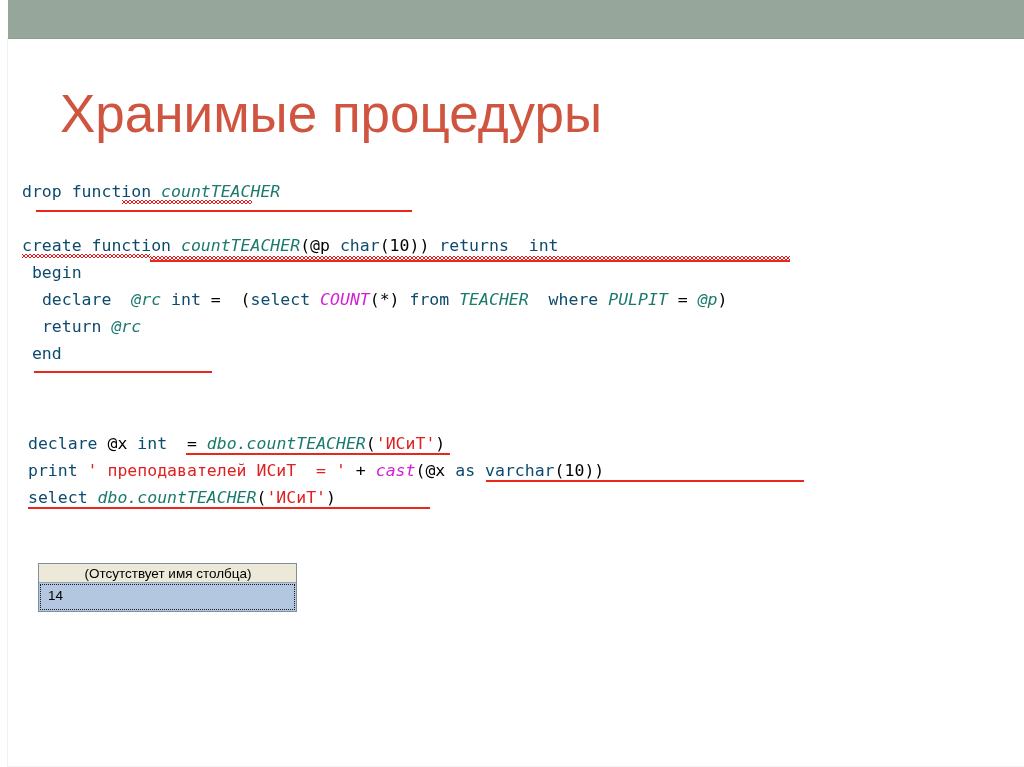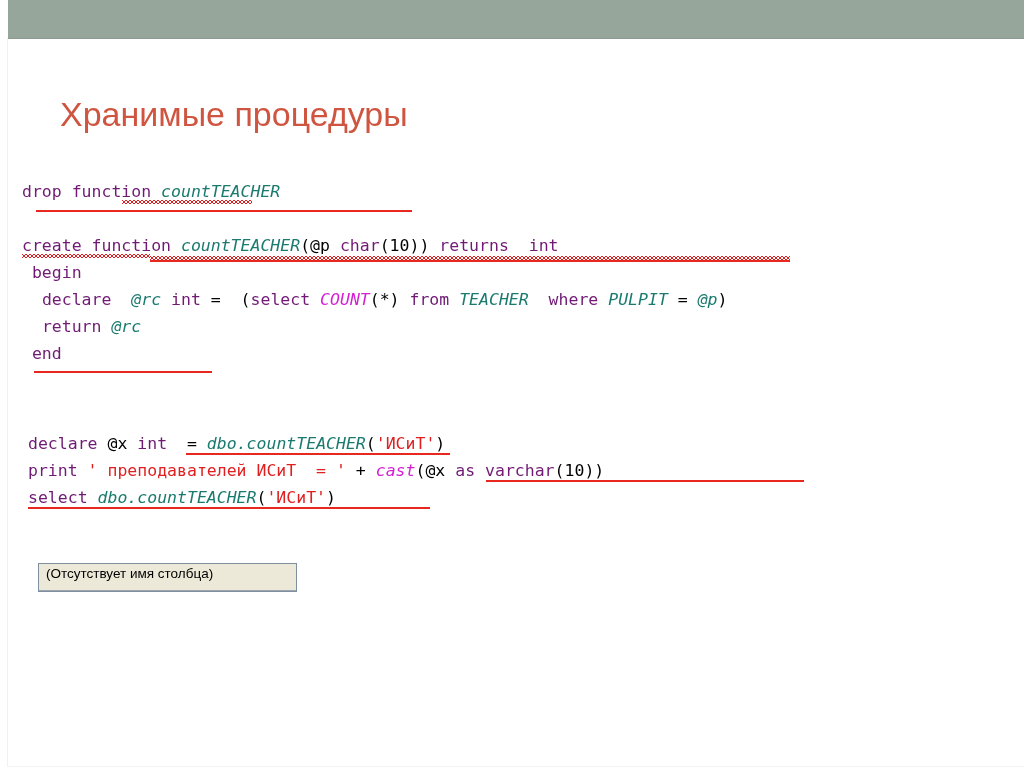"Хранимые процедуры" .title { font-size: 34px -> 53px }
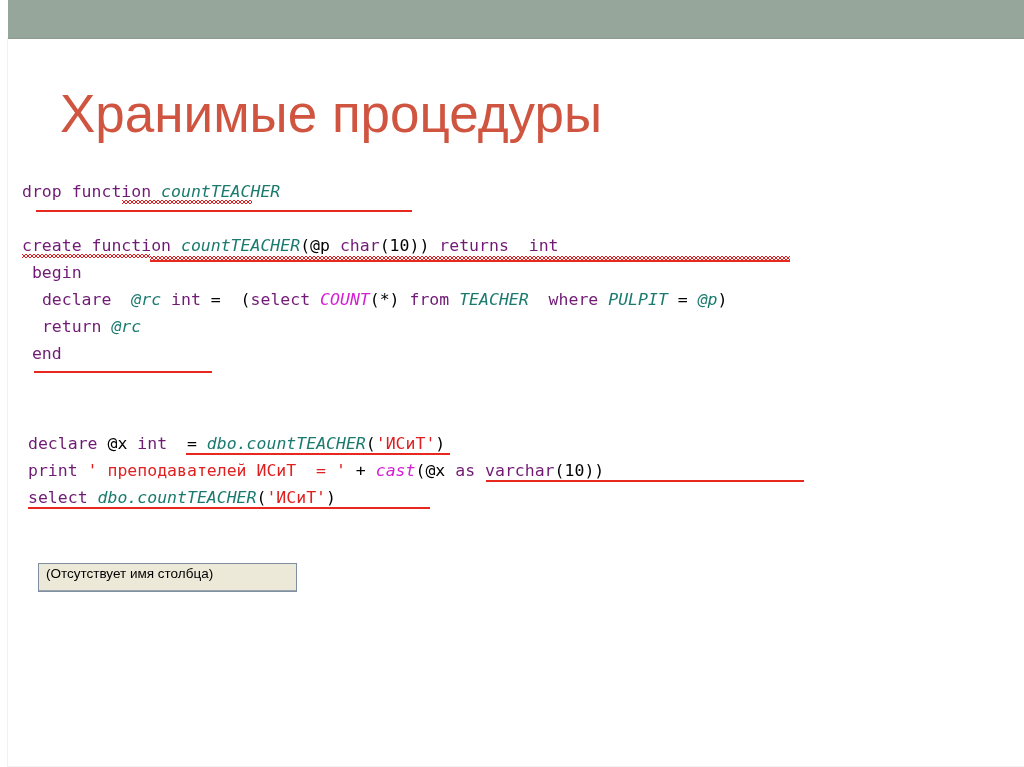"drop function" .kw { color: #701a75 -> #0c4a6e }
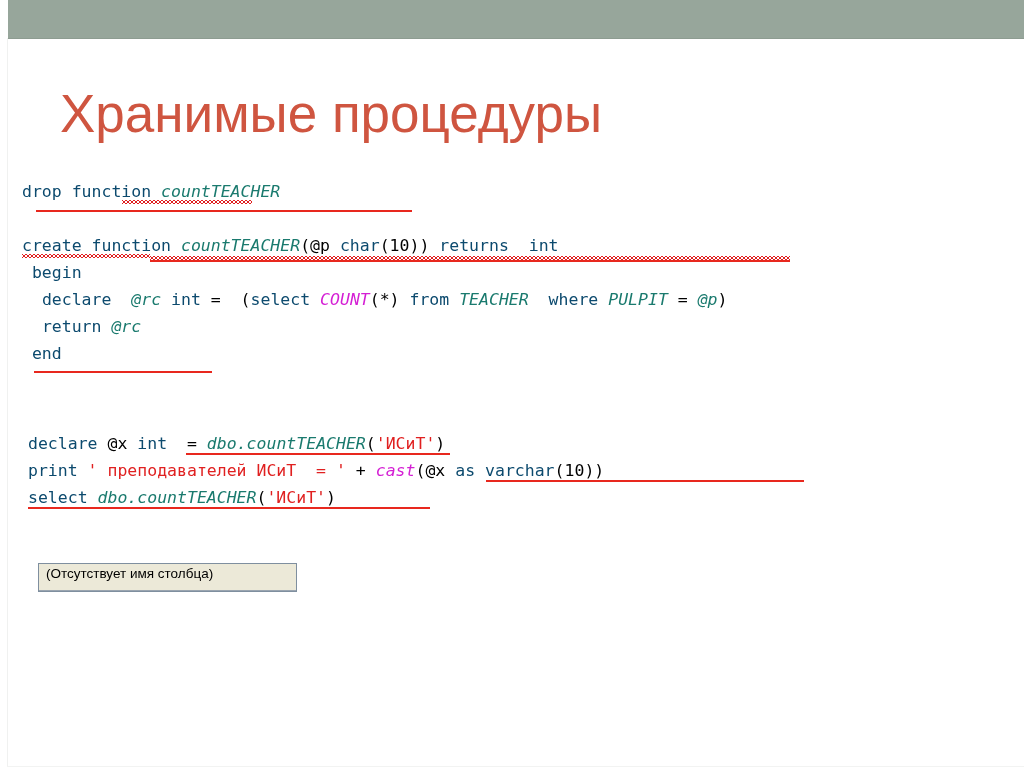"(Отсутствует имя столбца)" .grid-header { height: 27px -> 19px; text-align: none -> center }
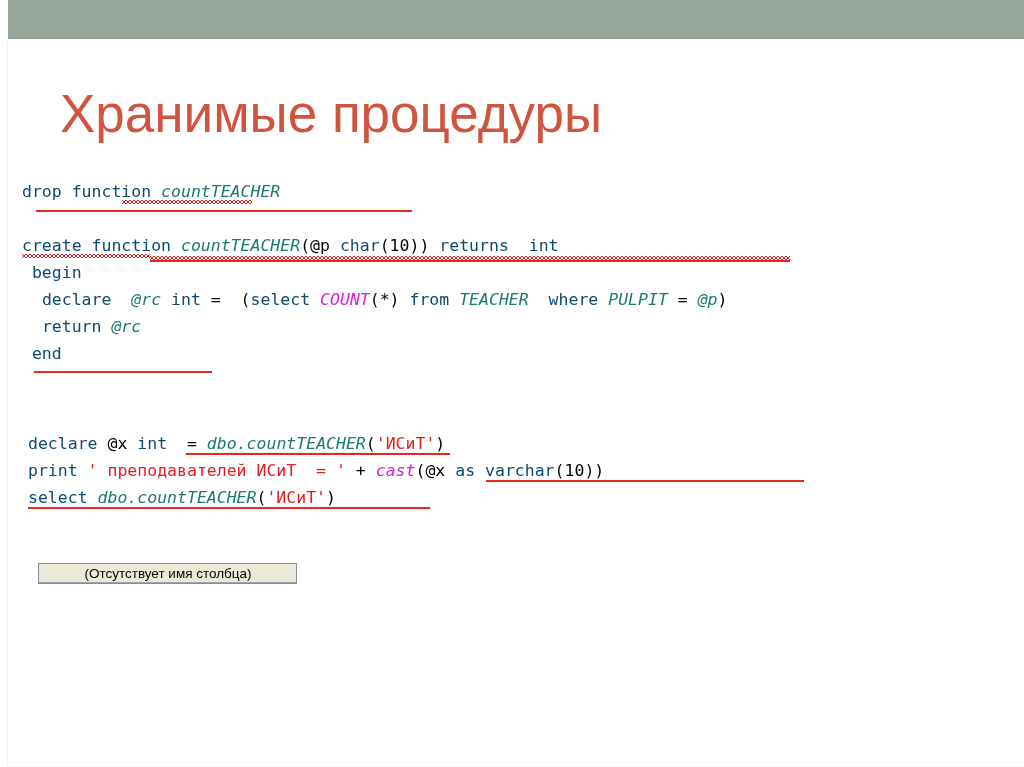"14" div.grid-row { html: none -> <div>14</div> }
